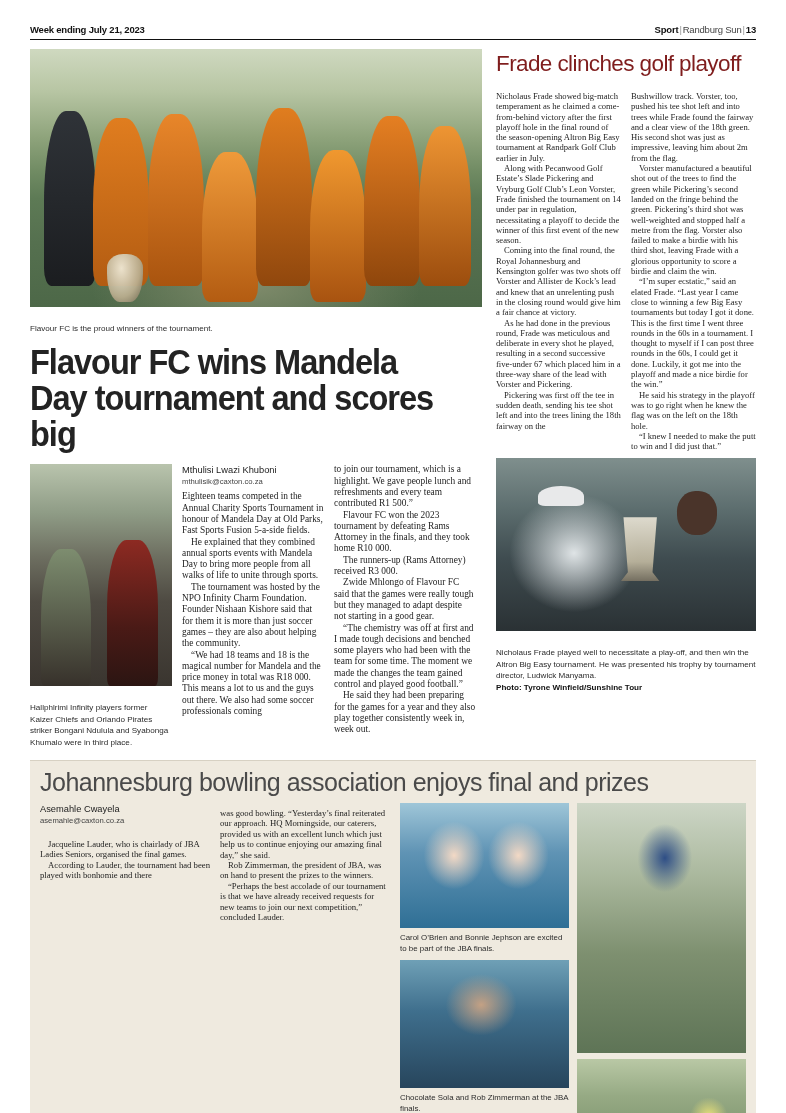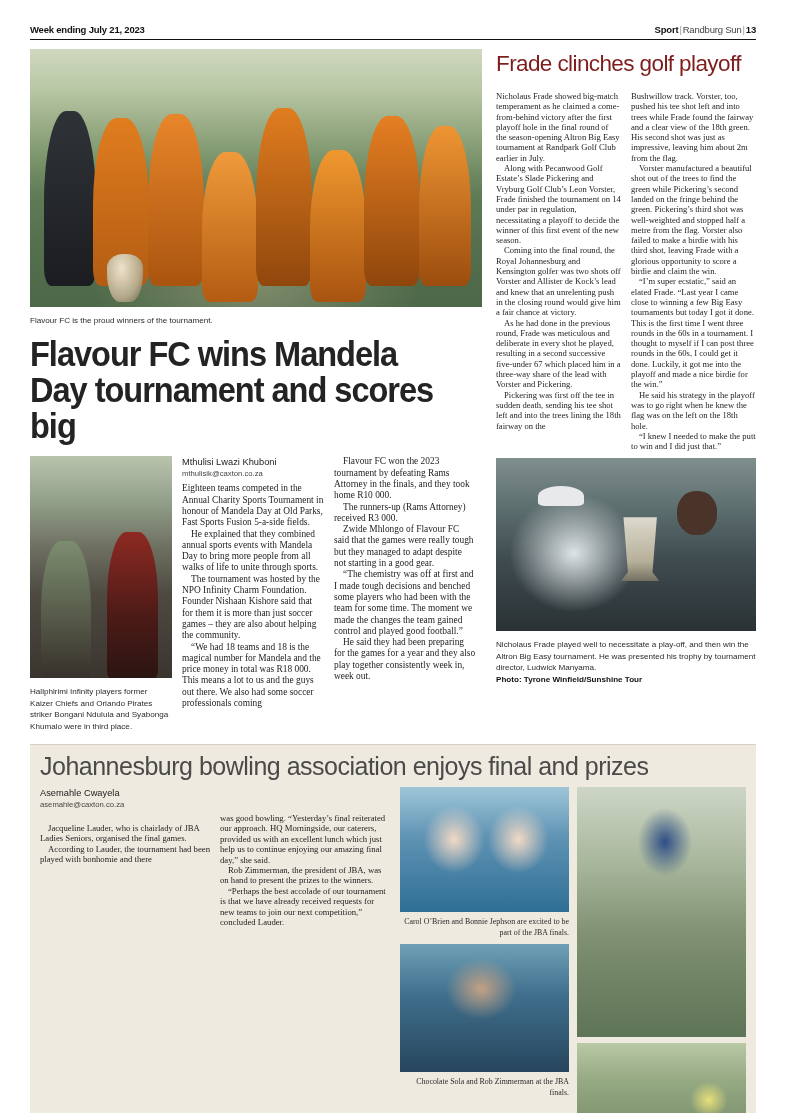"Flavour FC is the proud" .caption { padding: 8px 0 0 0 -> 16px 0 0 0 }
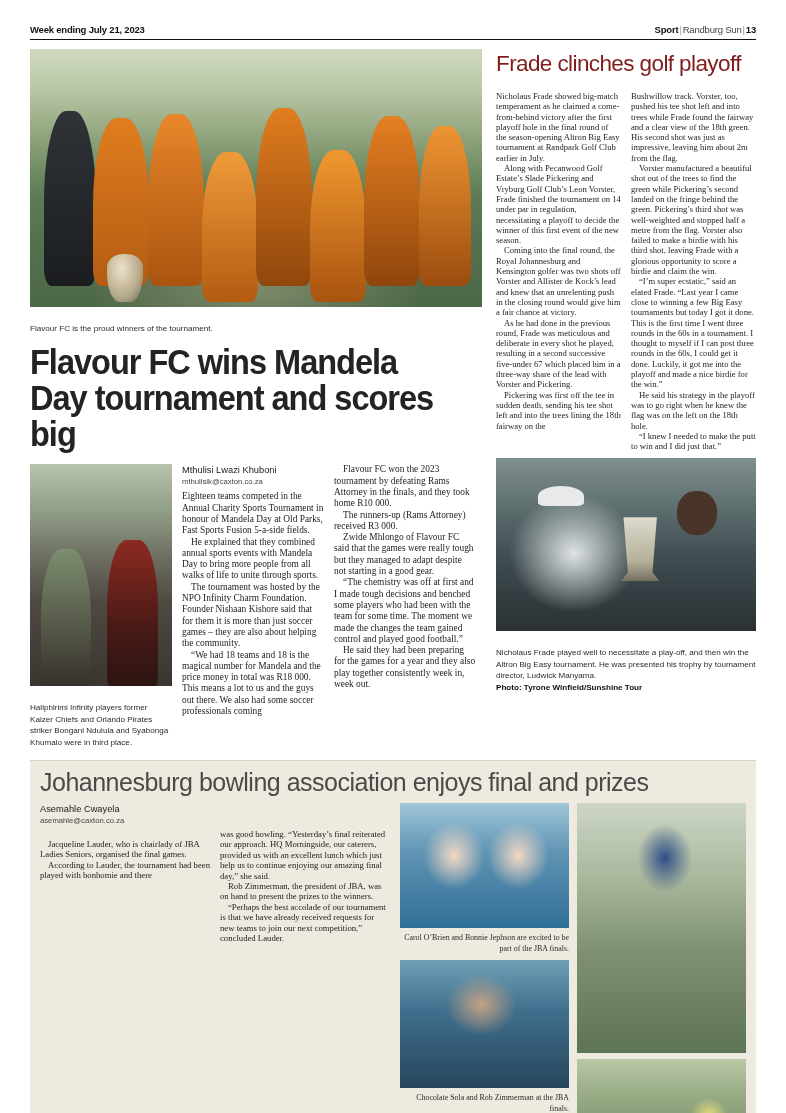"to join our tournament, which" p.first { html: none -> <p>to join our tournament, which is a highlight. We gave people lunch and refreshments and every team contributed R1 500.”</p> }
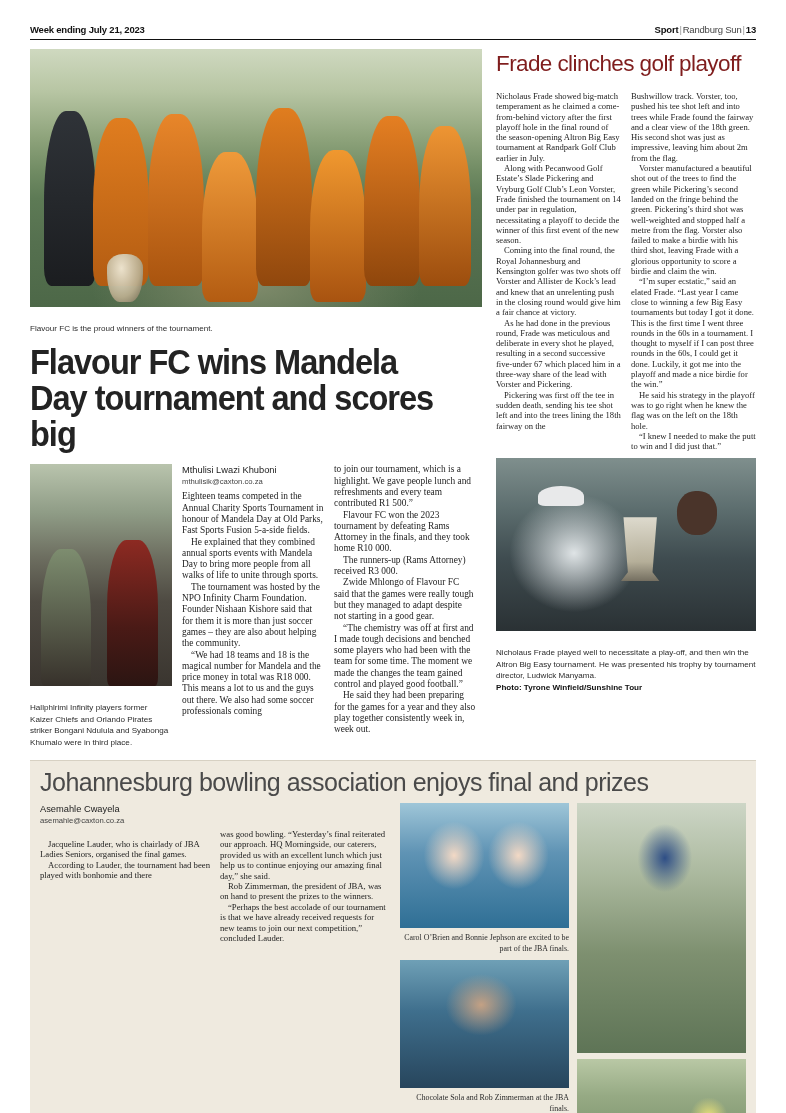"was good bowling. “Yesterday’s final" div.btext { margin-top: 26px -> 5px }
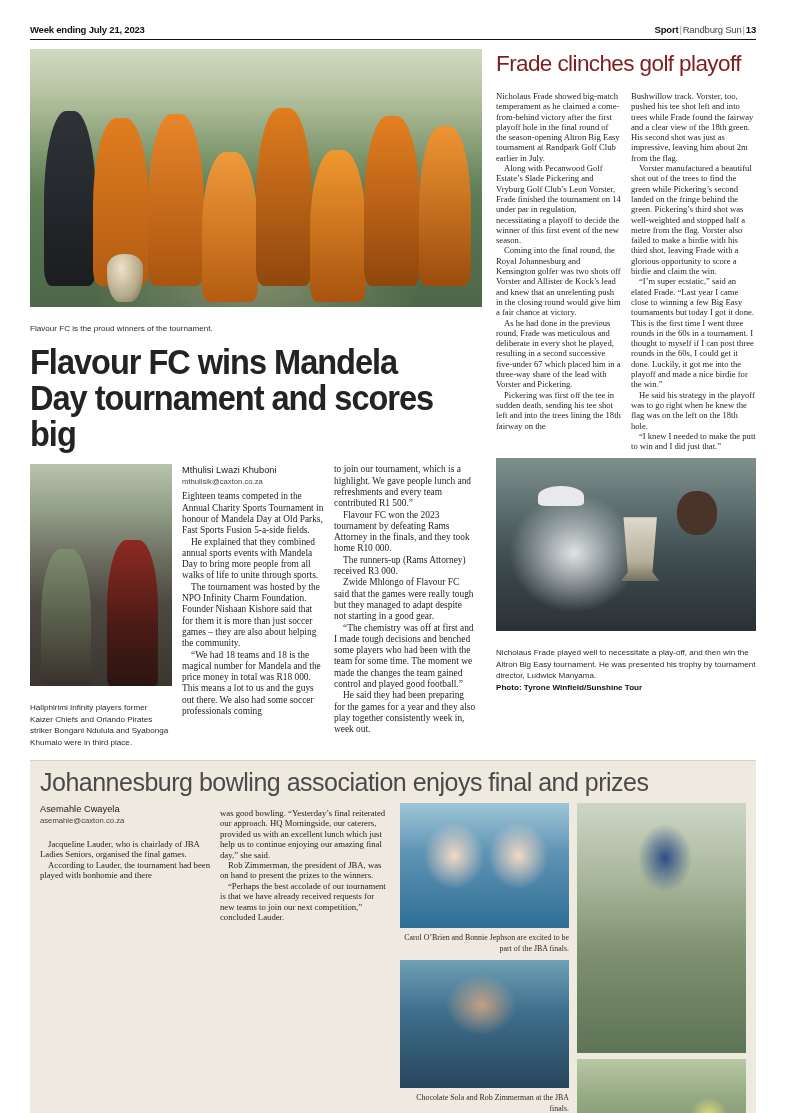"Carol O’Brien and Bonnie Jephson" .bcap { font-family: Liberation Serif, serif -> Liberation Sans, sans-serif; text-align: right -> none }
